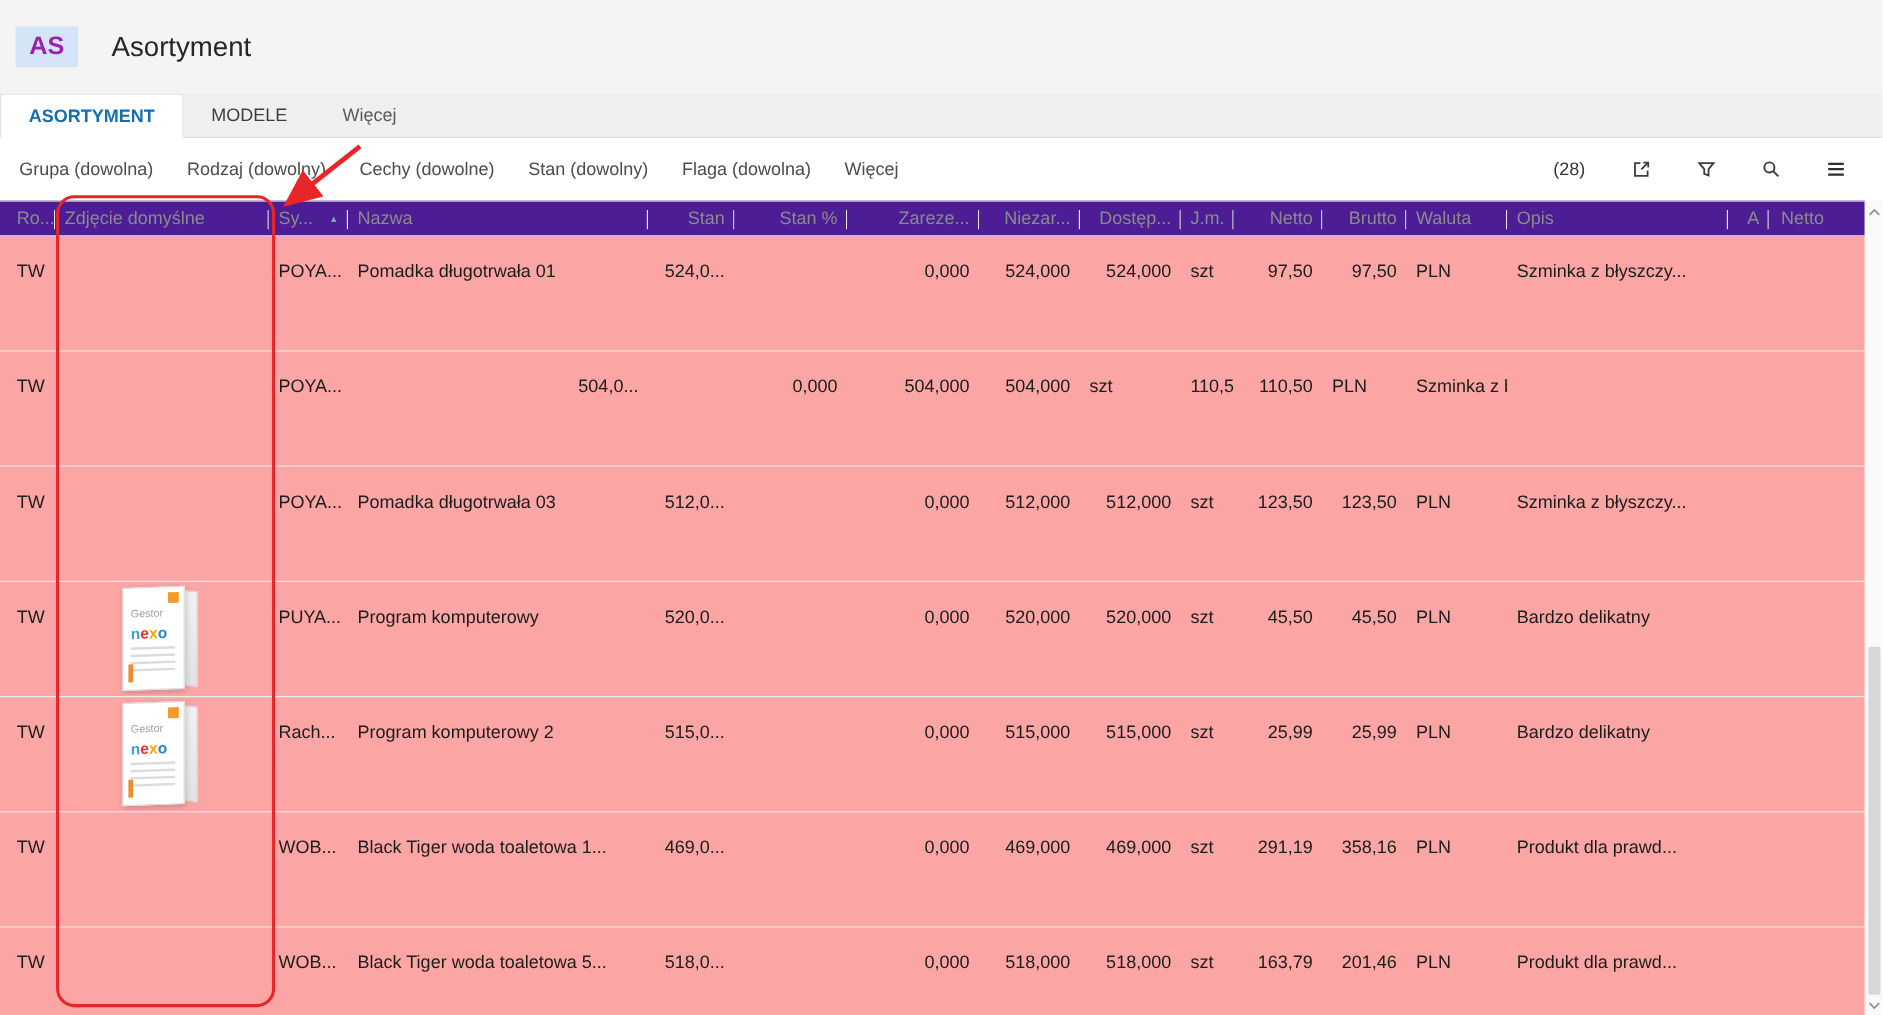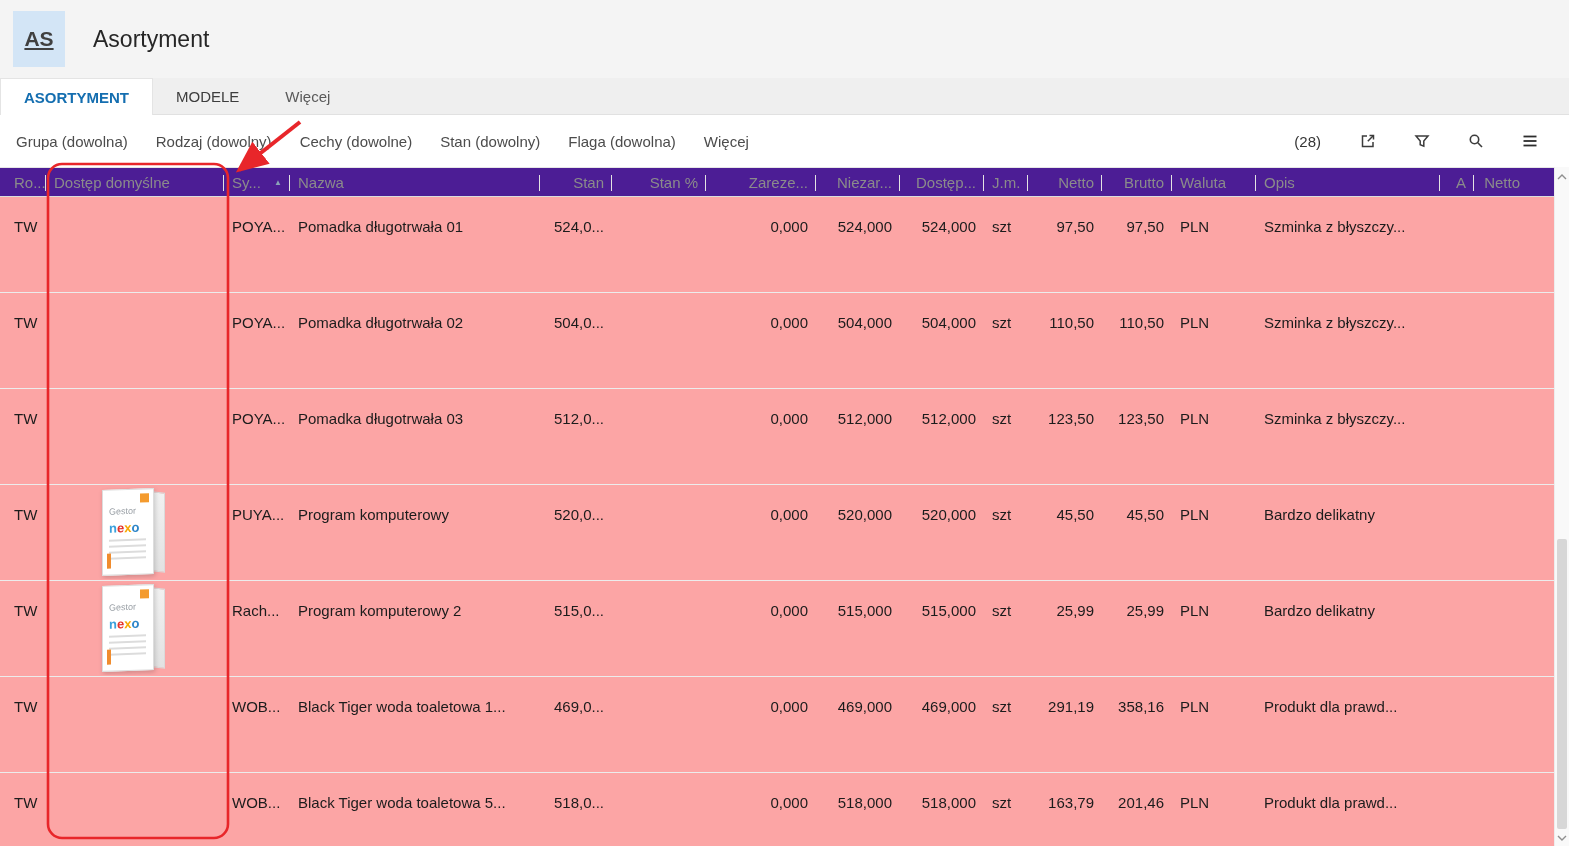"AS" .app-badge { color: #404040 -> #a21caf; height: 56px -> 34px; text-decoration: underline -> none }
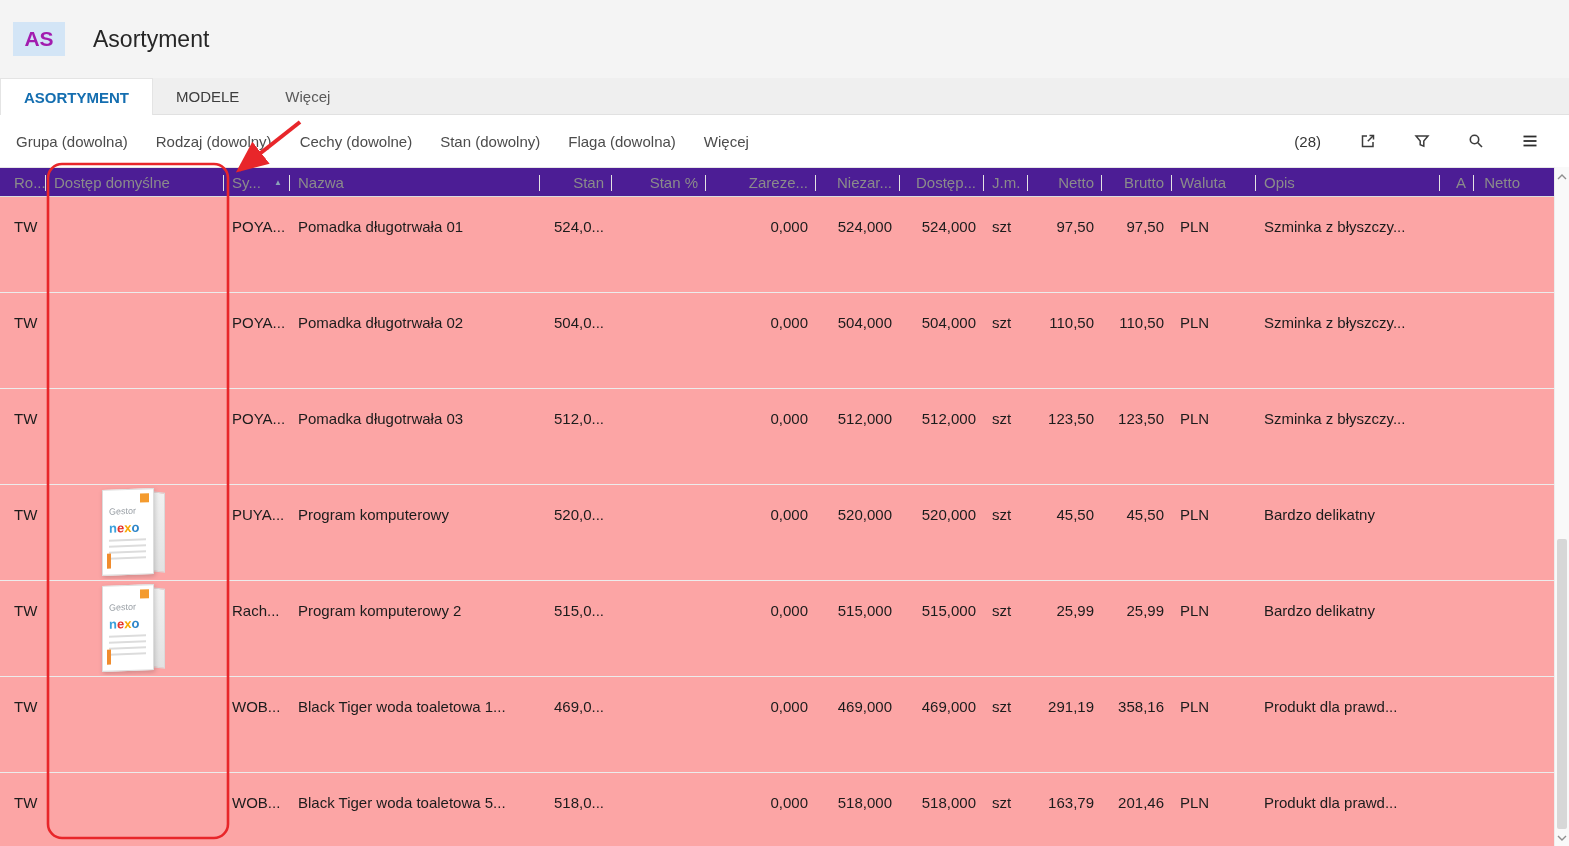"Dostęp domyślne" span { text: Dostęp -> Zdjęcie }
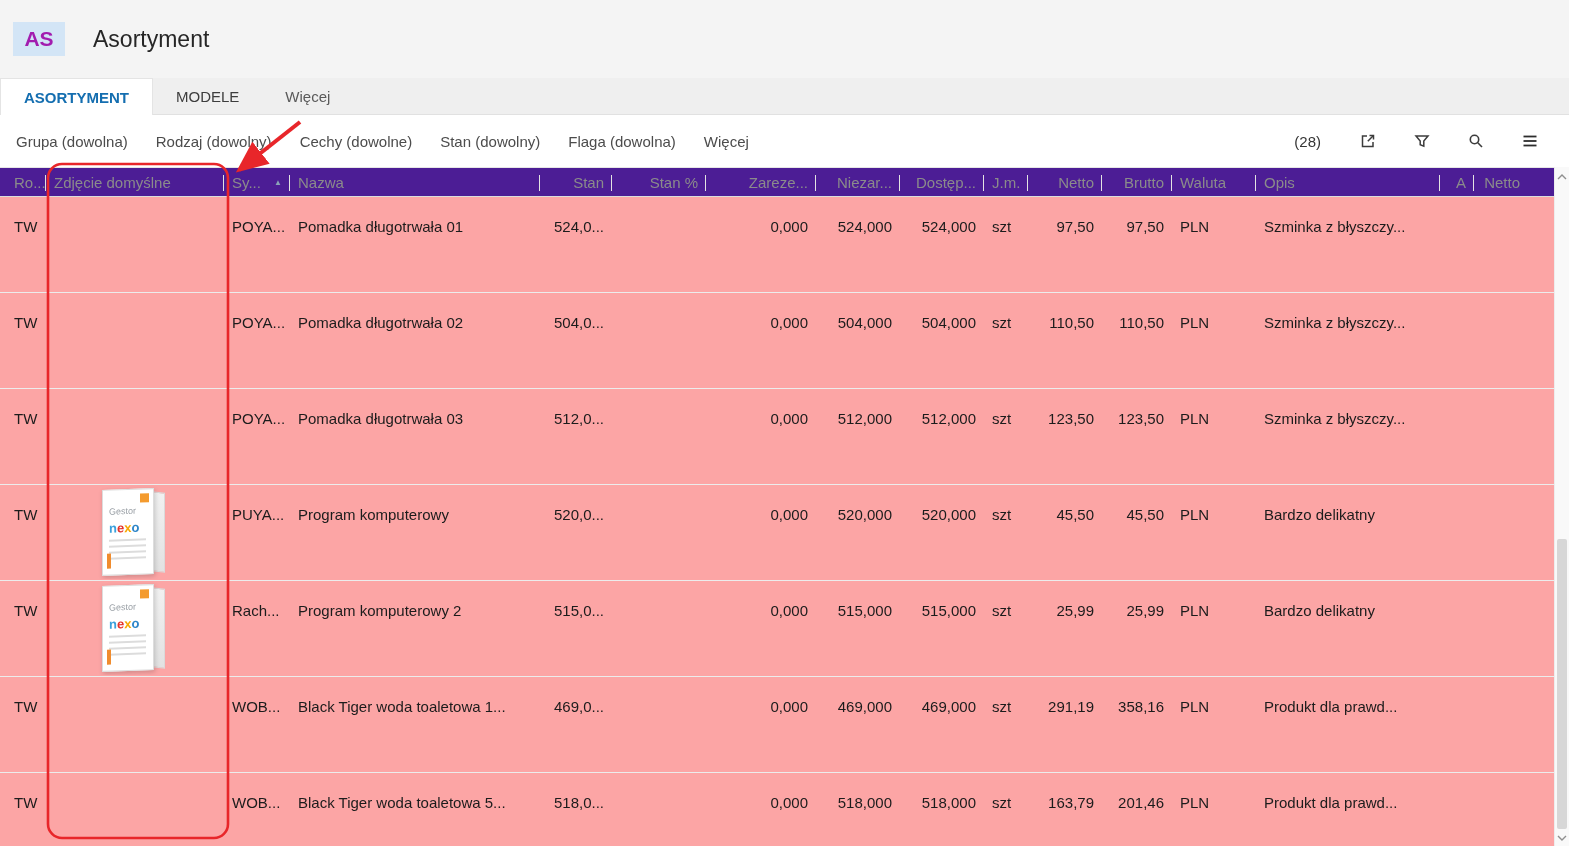"Pomadka długotrwała 02" div.td { html: <div>Pomadka długotrwała 02</div> -> none }
